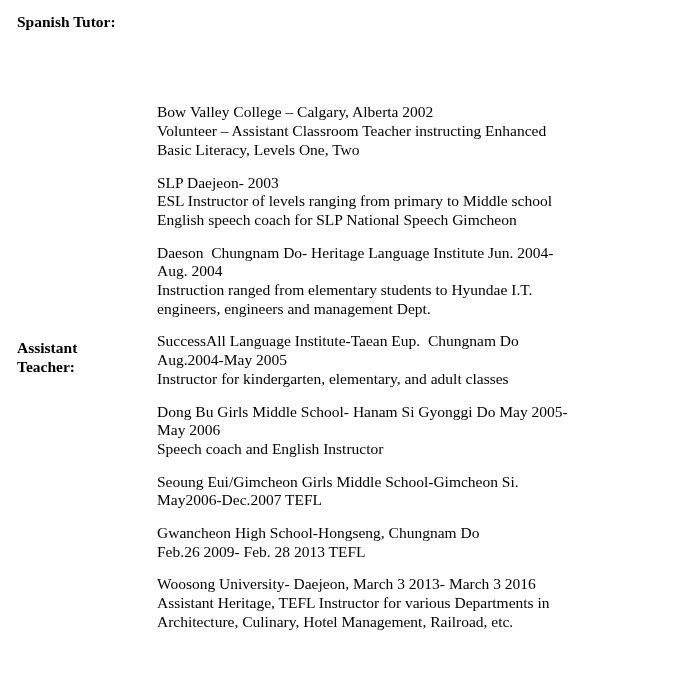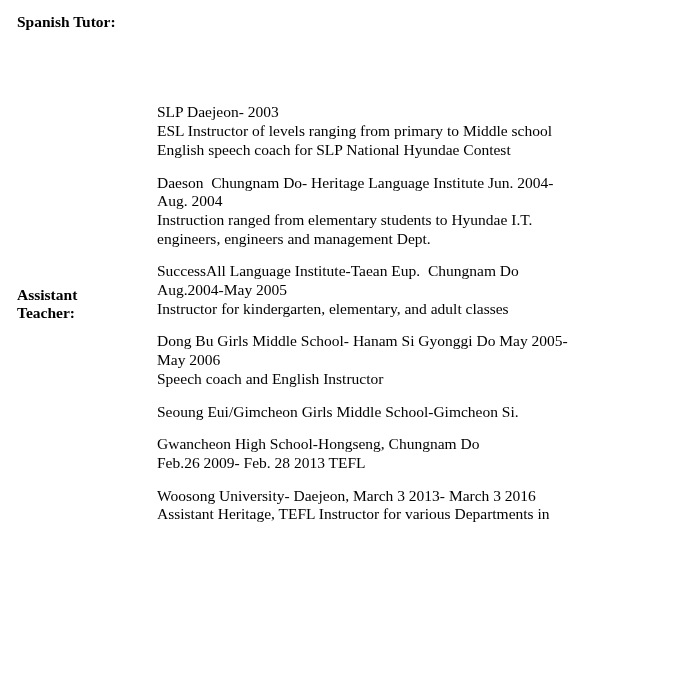"Bow Valley College – Calgary," div.para { html: none -> <div> <div>Bow Valley College – Calgary, Alberta 2002</div> <div>Volunteer – Assistant Classroom Teacher instructing Enhanced</div> <div>Basic Literacy, Levels One, Two</div> </div> }
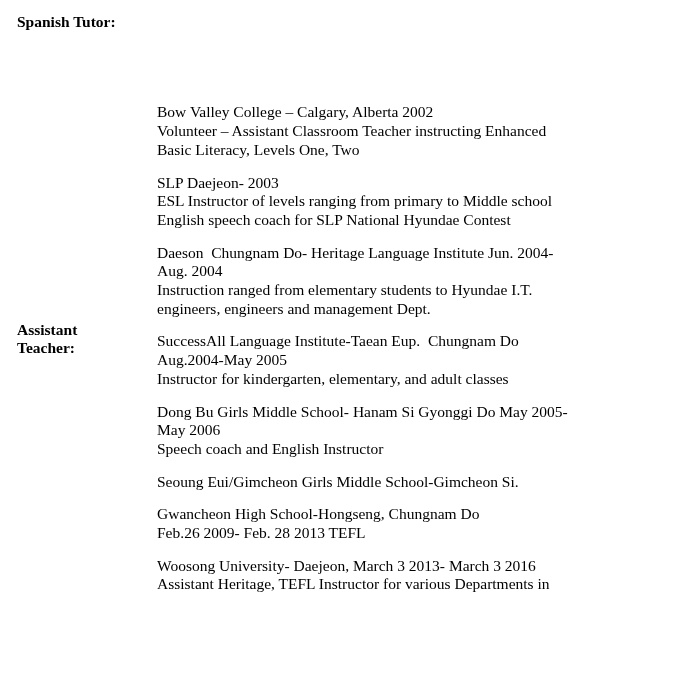"English speech coach for SLP" div.line { text: Hyundae Contest -> Speech Gimcheon }
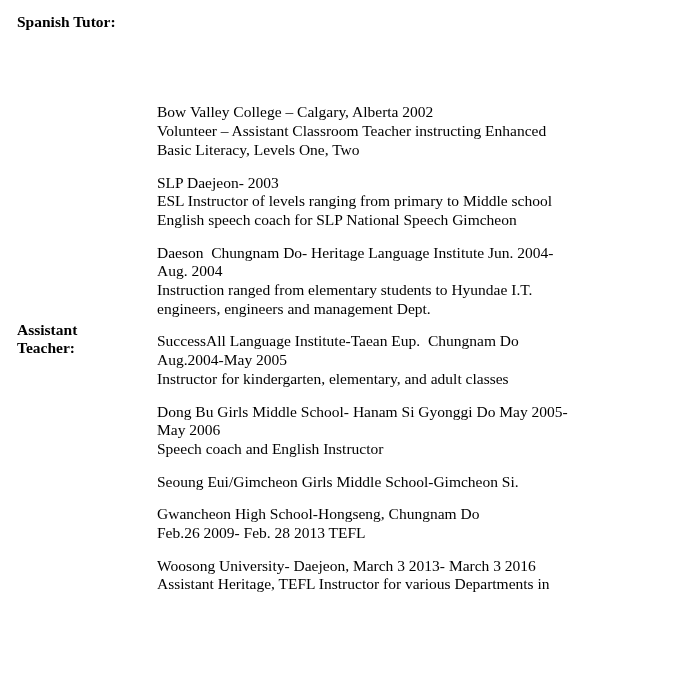"May2006-Dec.2007 TEFL" div.line { html: none -> <div>May2006-Dec.2007 TEFL</div> }
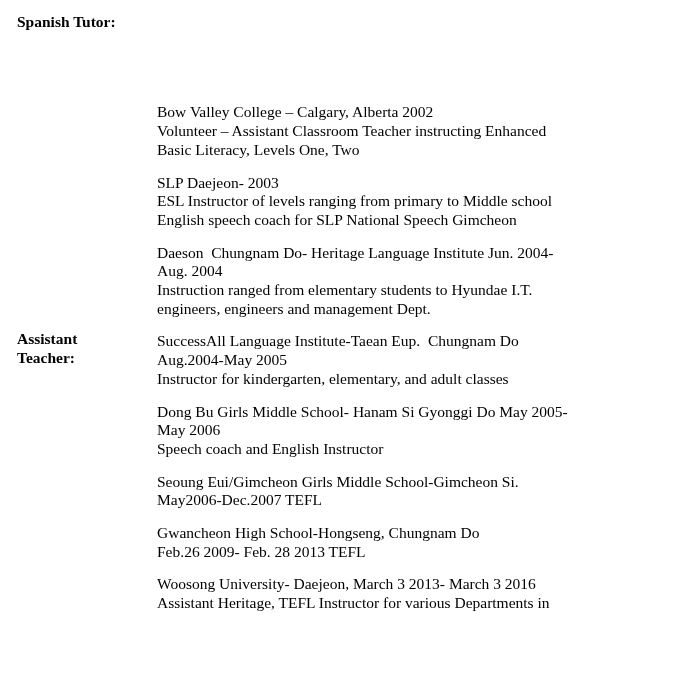"Architecture, Culinary, Hotel" div.line { html: none -> <div>Architecture, Culinary, Hotel Management, Railroad, etc.</div> }
